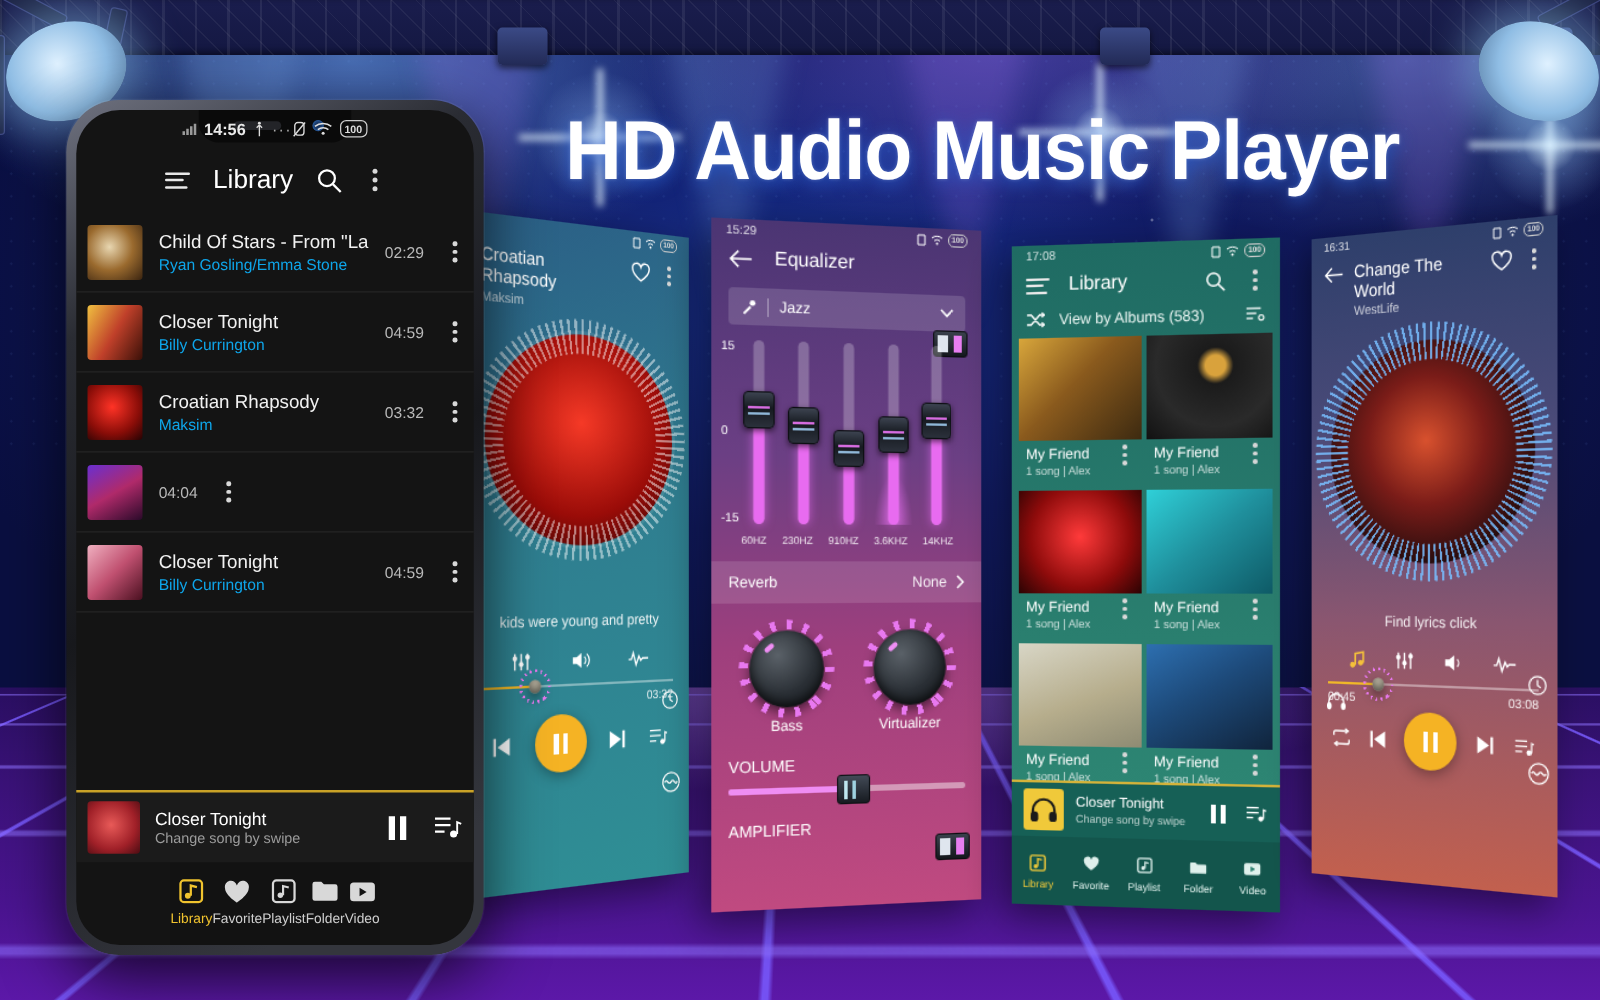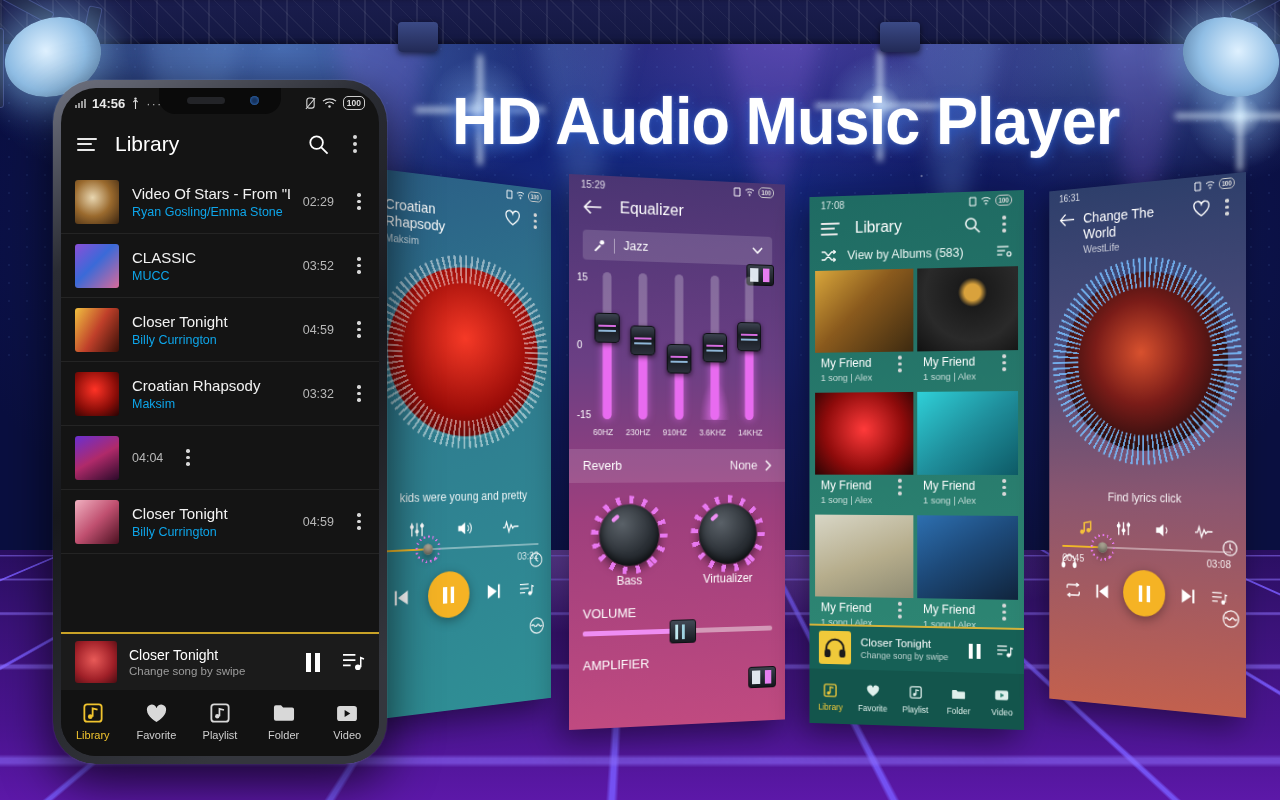"14:56" .screen { align-items: none -> center }
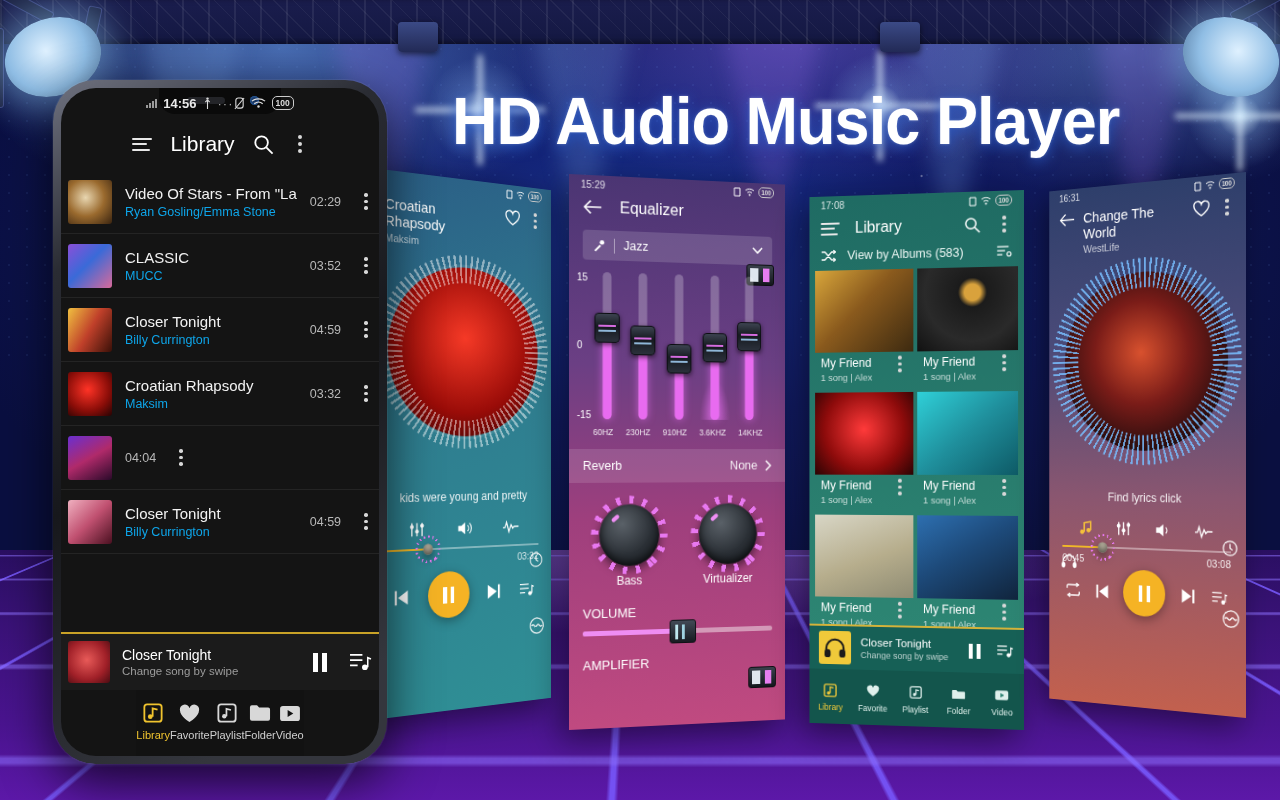"Video Of Stars - From" div.nm { text: Video -> Child }
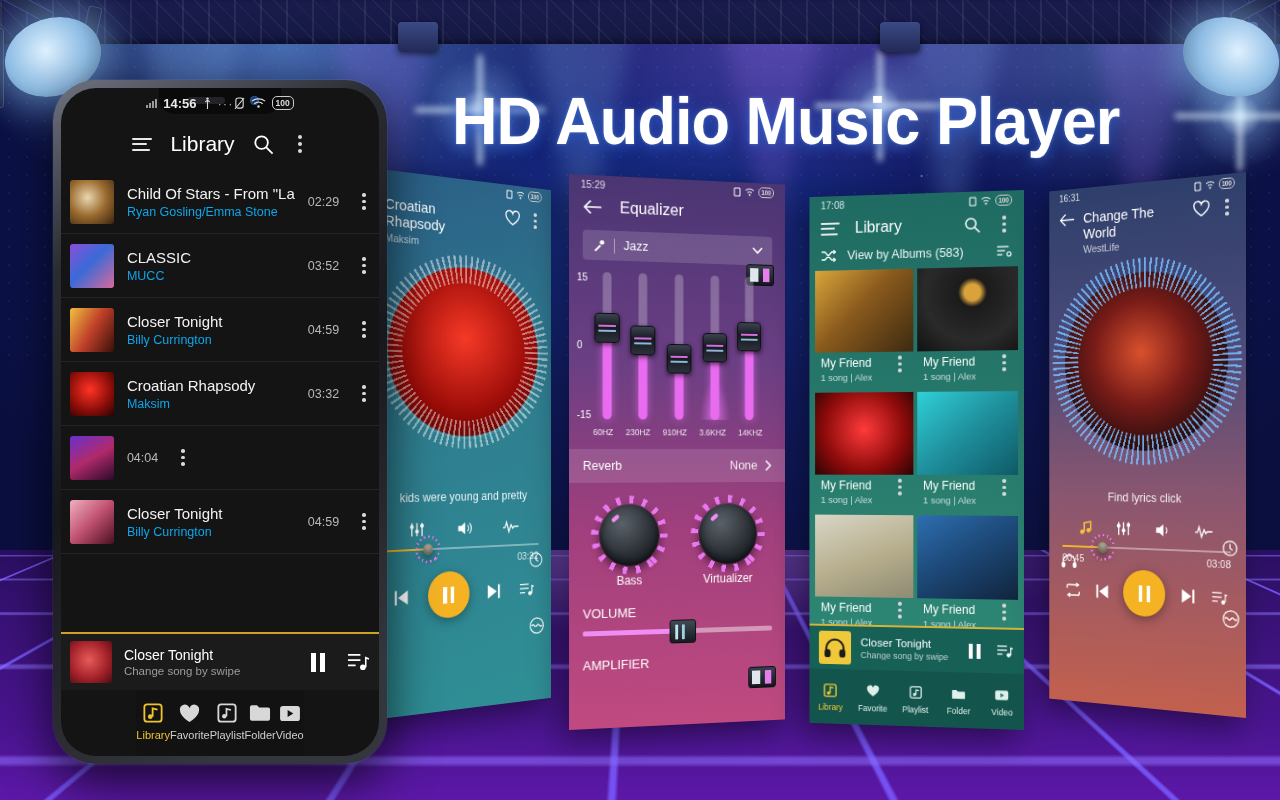"CLASSIC" div.song { html: <div> <div></div> <div> <div>CLASSIC</div> <div>MUCC</div> </div> <div>03:52</div> <span> <i></i> <i></i> <i></i> </span> </div> -> none }
